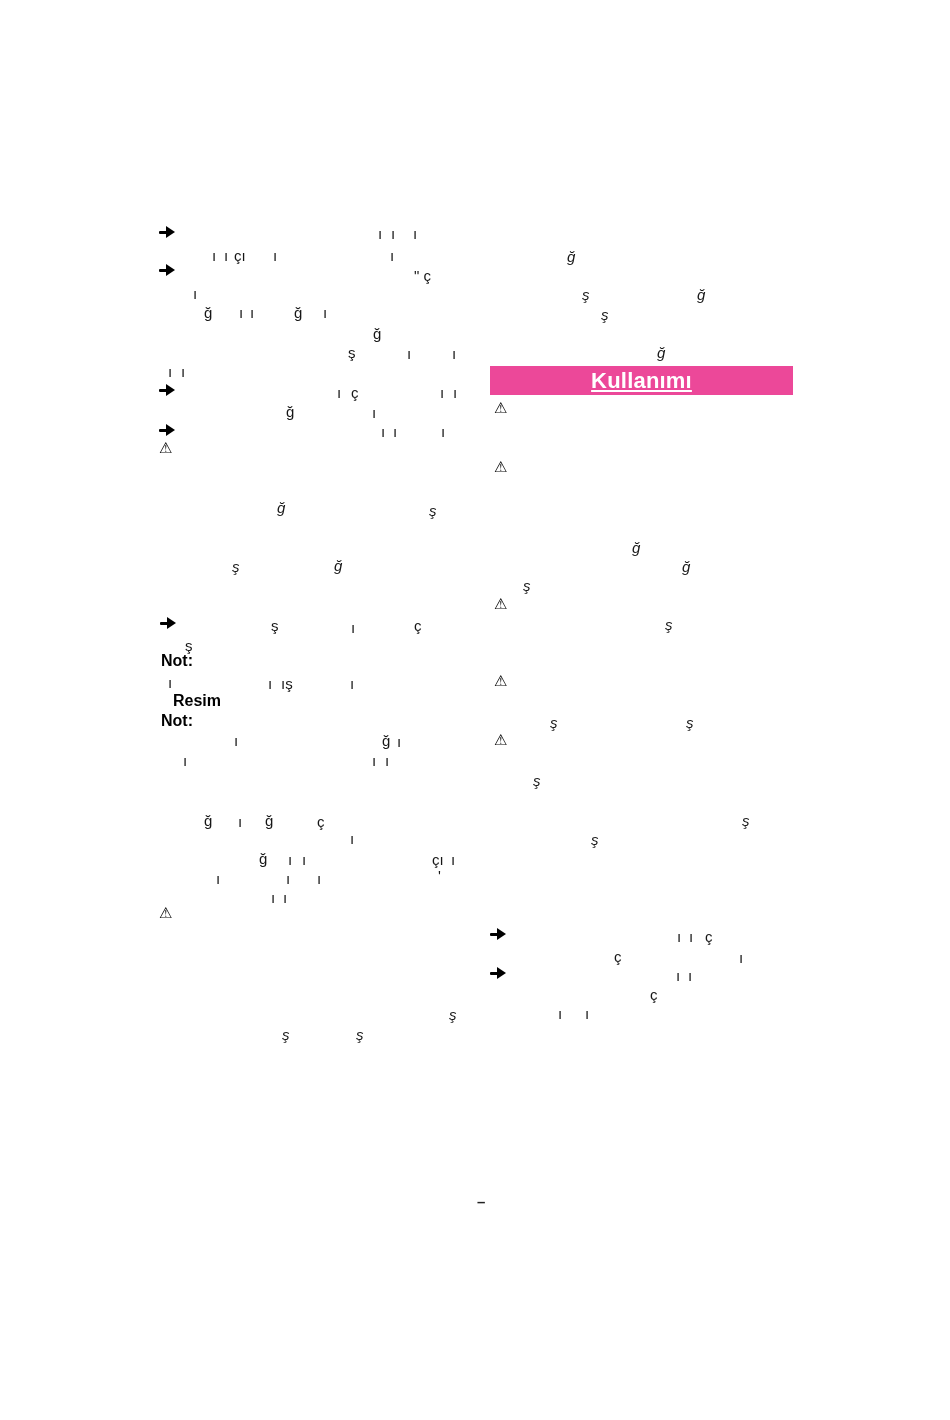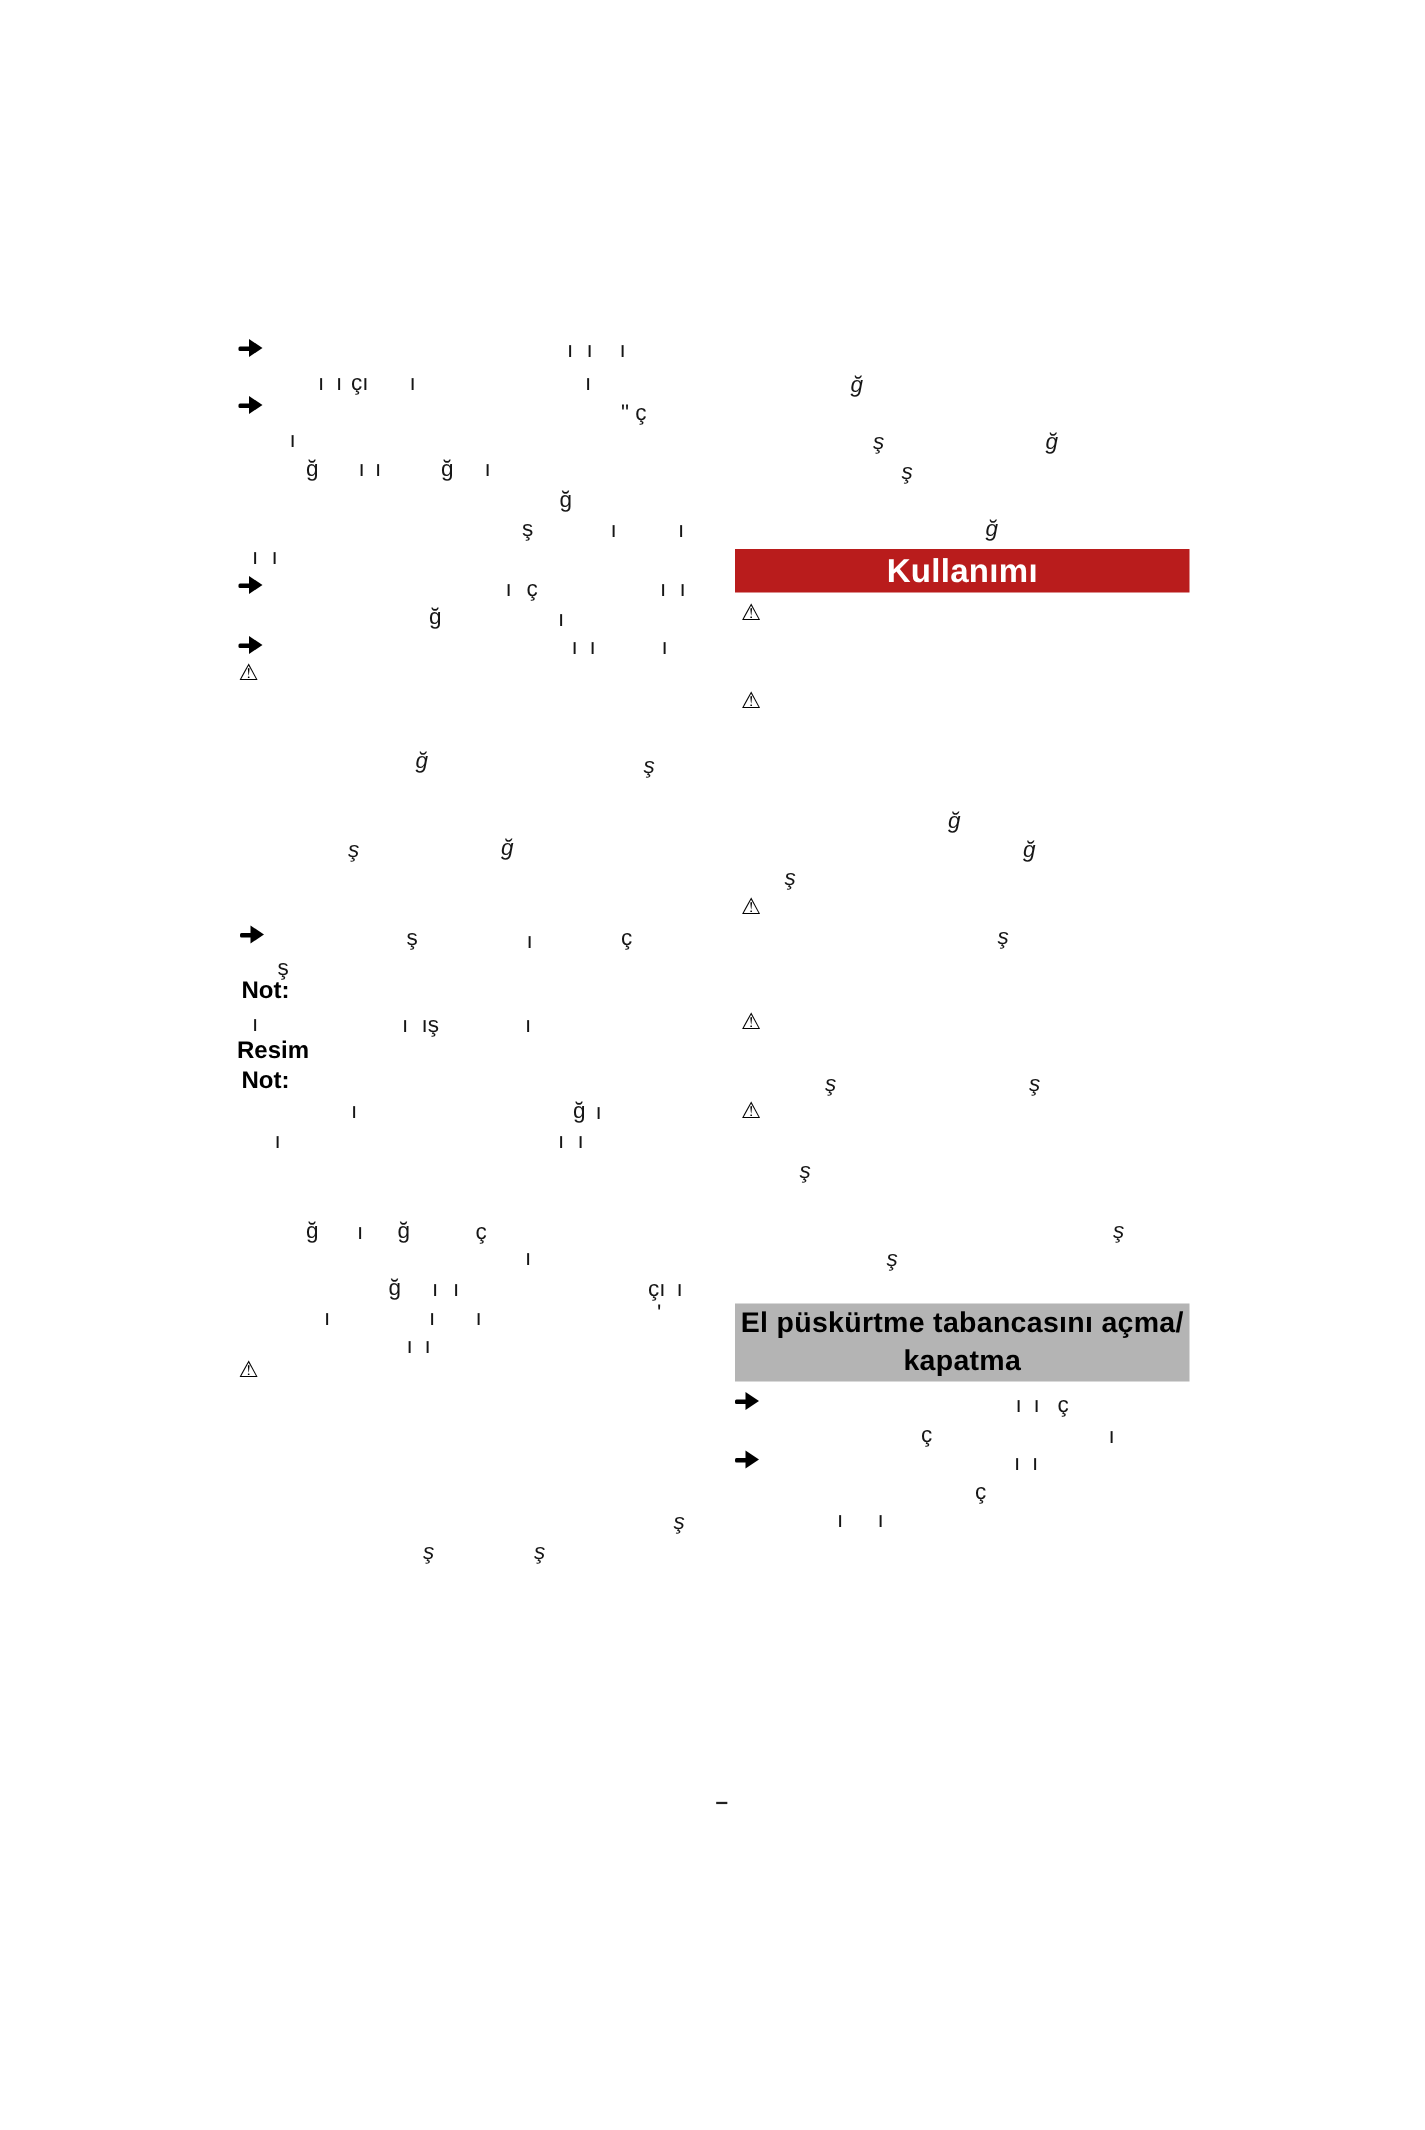"Kullanımı" div.section-bar { background: #b91c1c -> #ec4899; text-decoration: none -> underline }
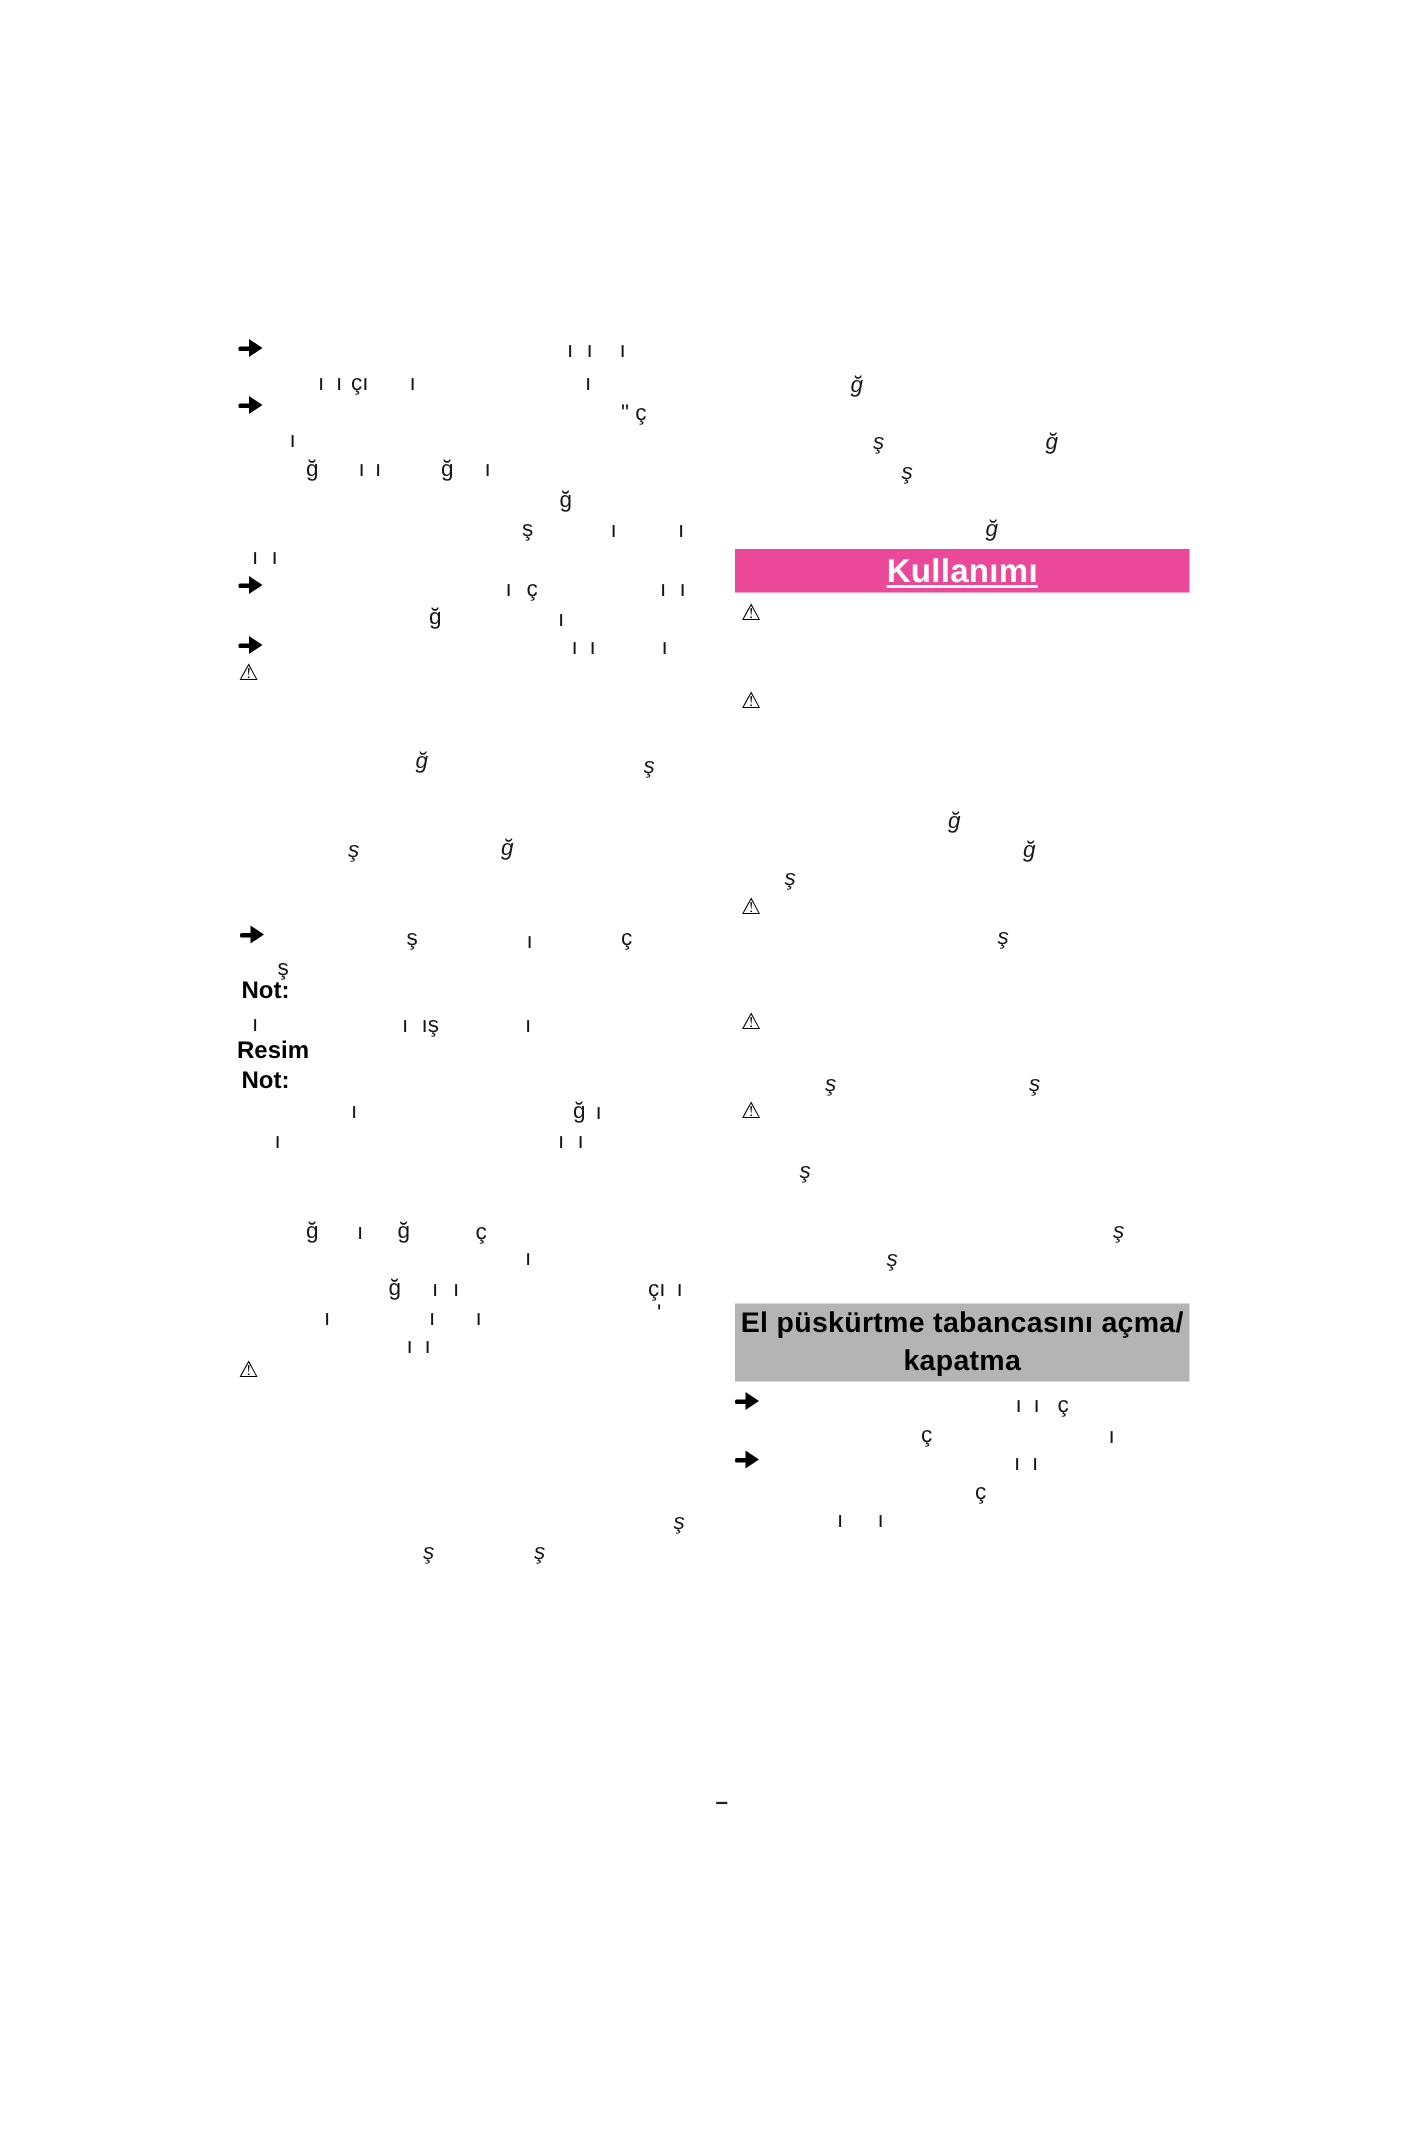"Resim" span.frag { left: 158px -> 173px }
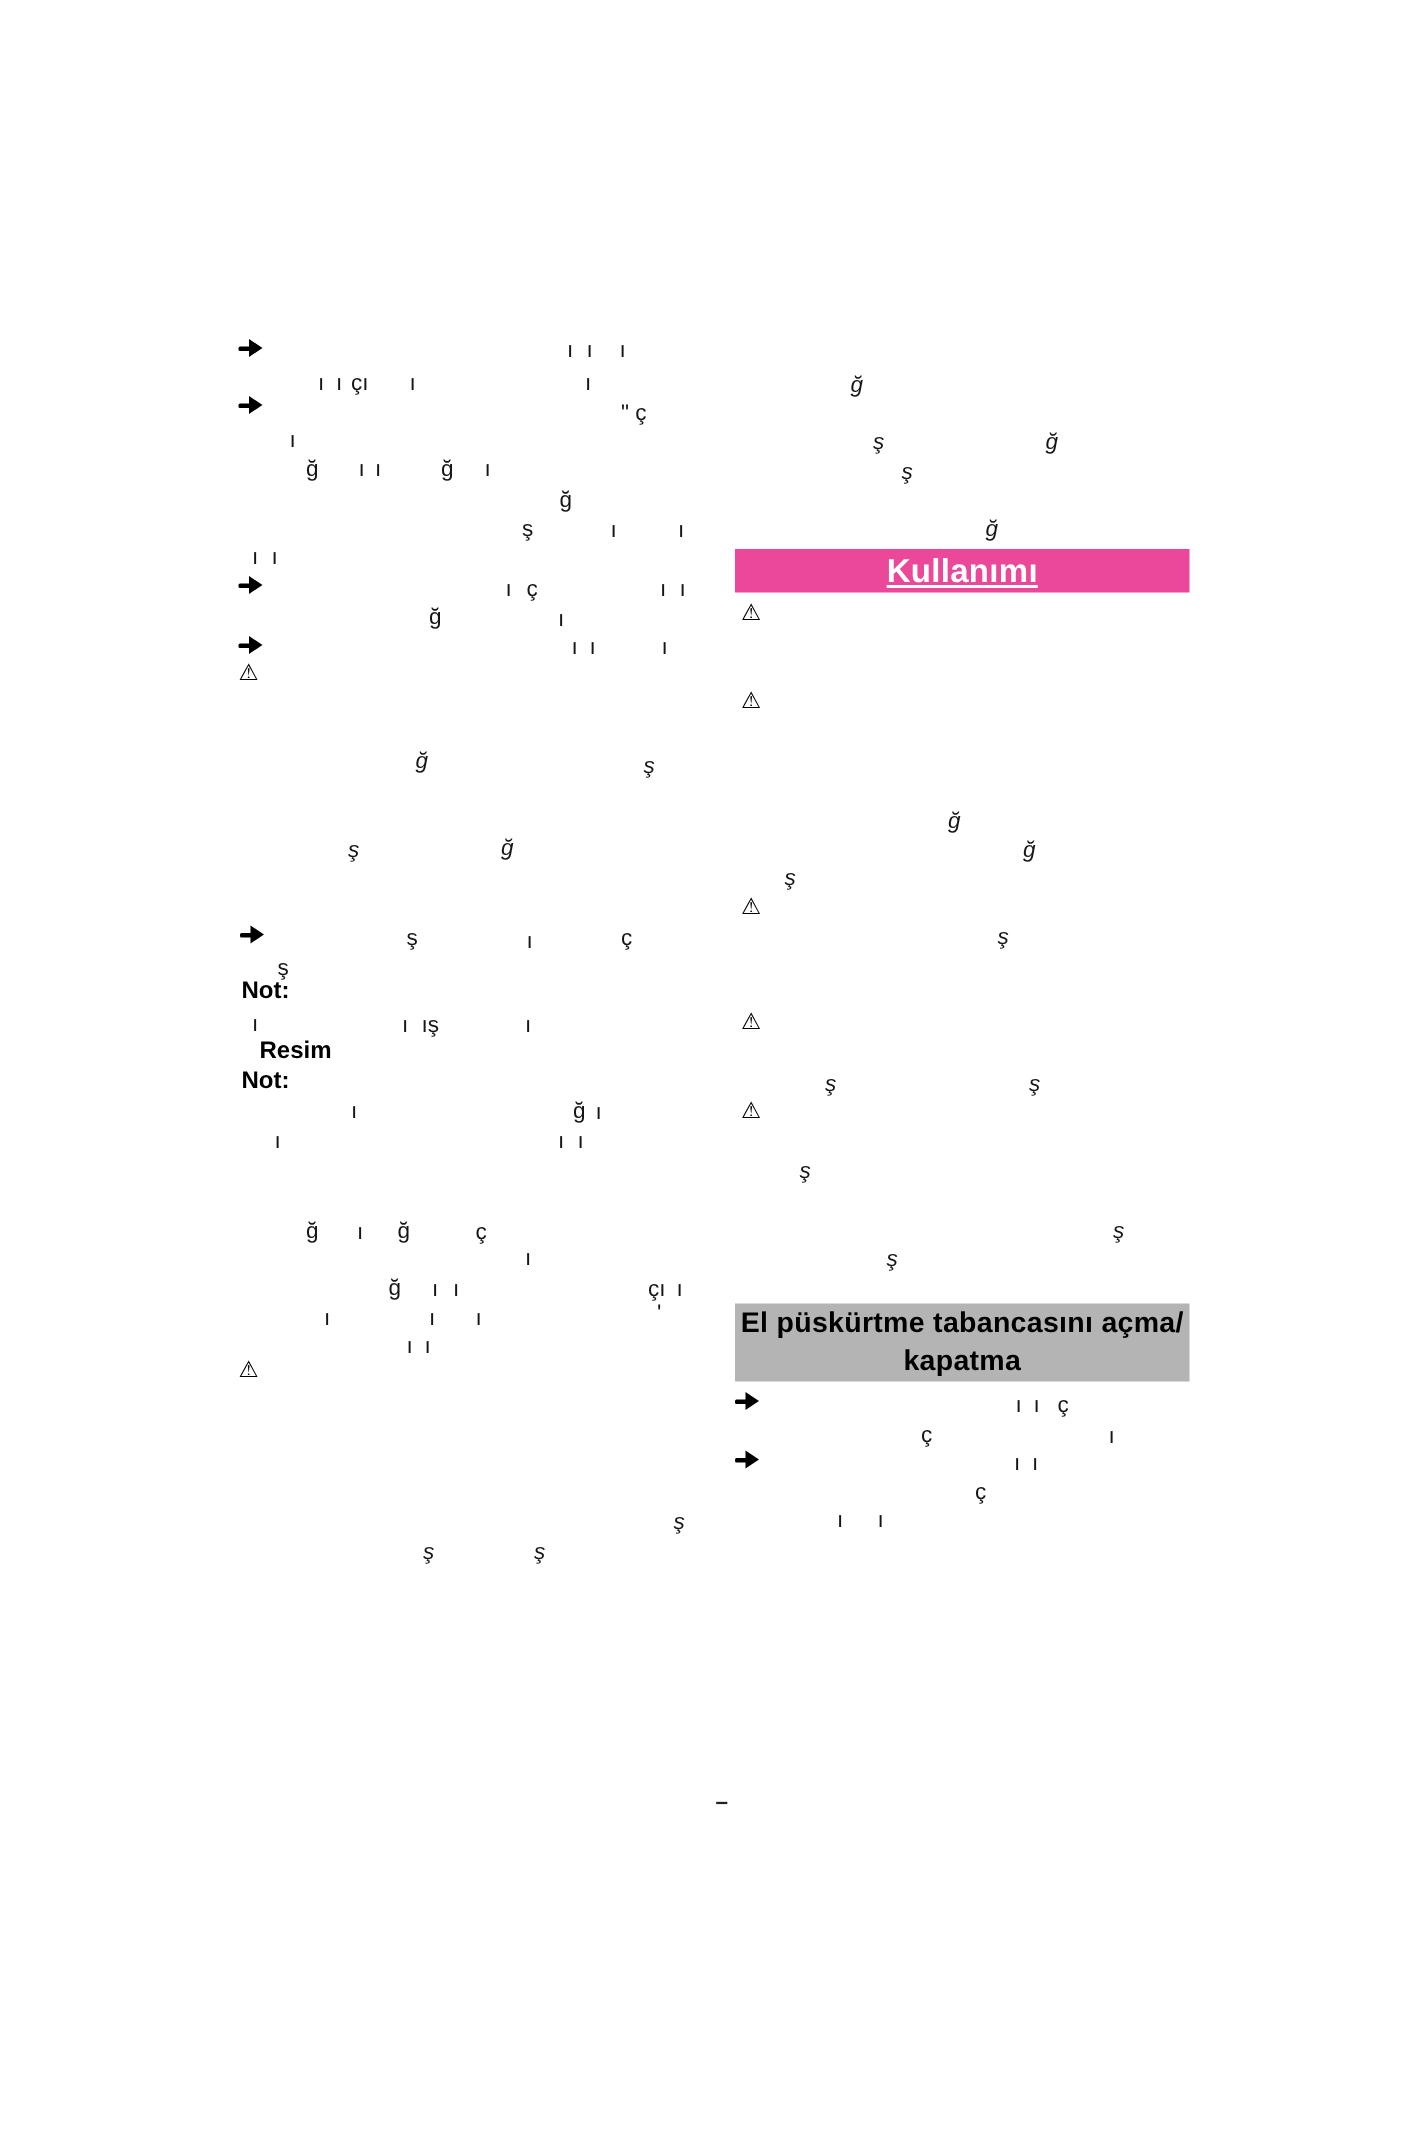"El püskürtme tabancasını açma/" div.section-bar { html: <div> <div>El püskürtme tabancasını açma/</div> <div>kapatma</div> </div> -> none }
